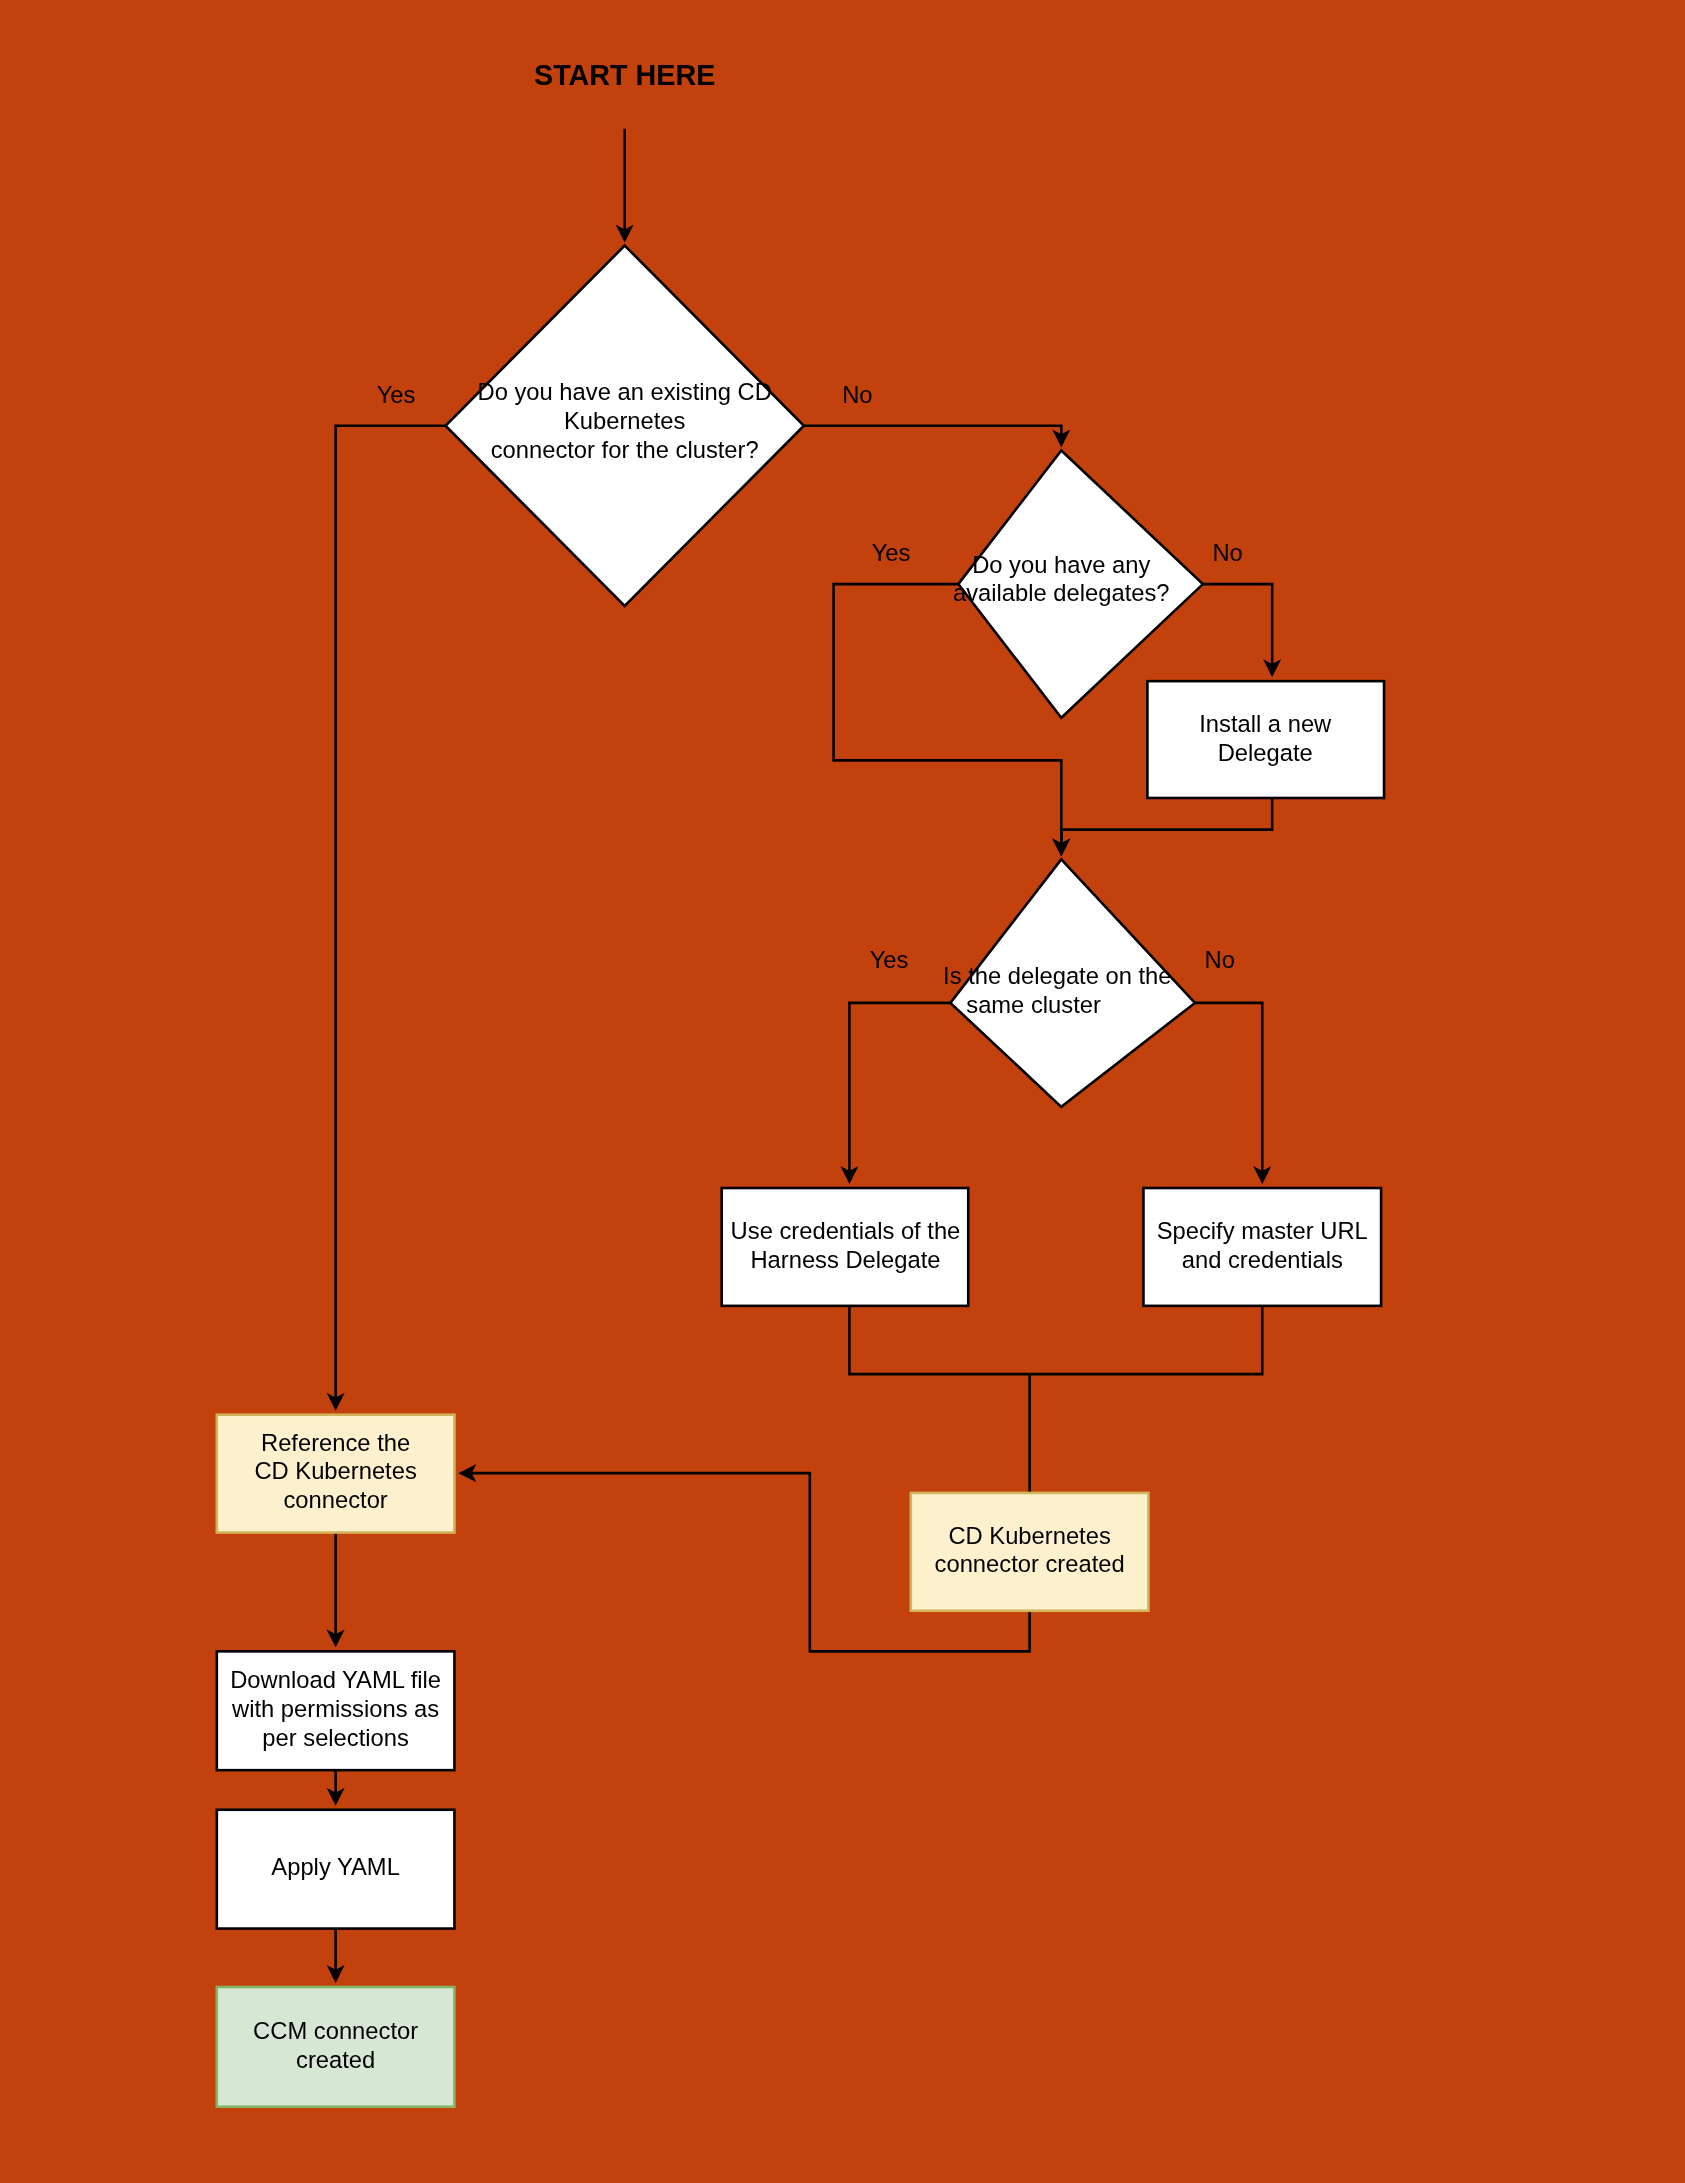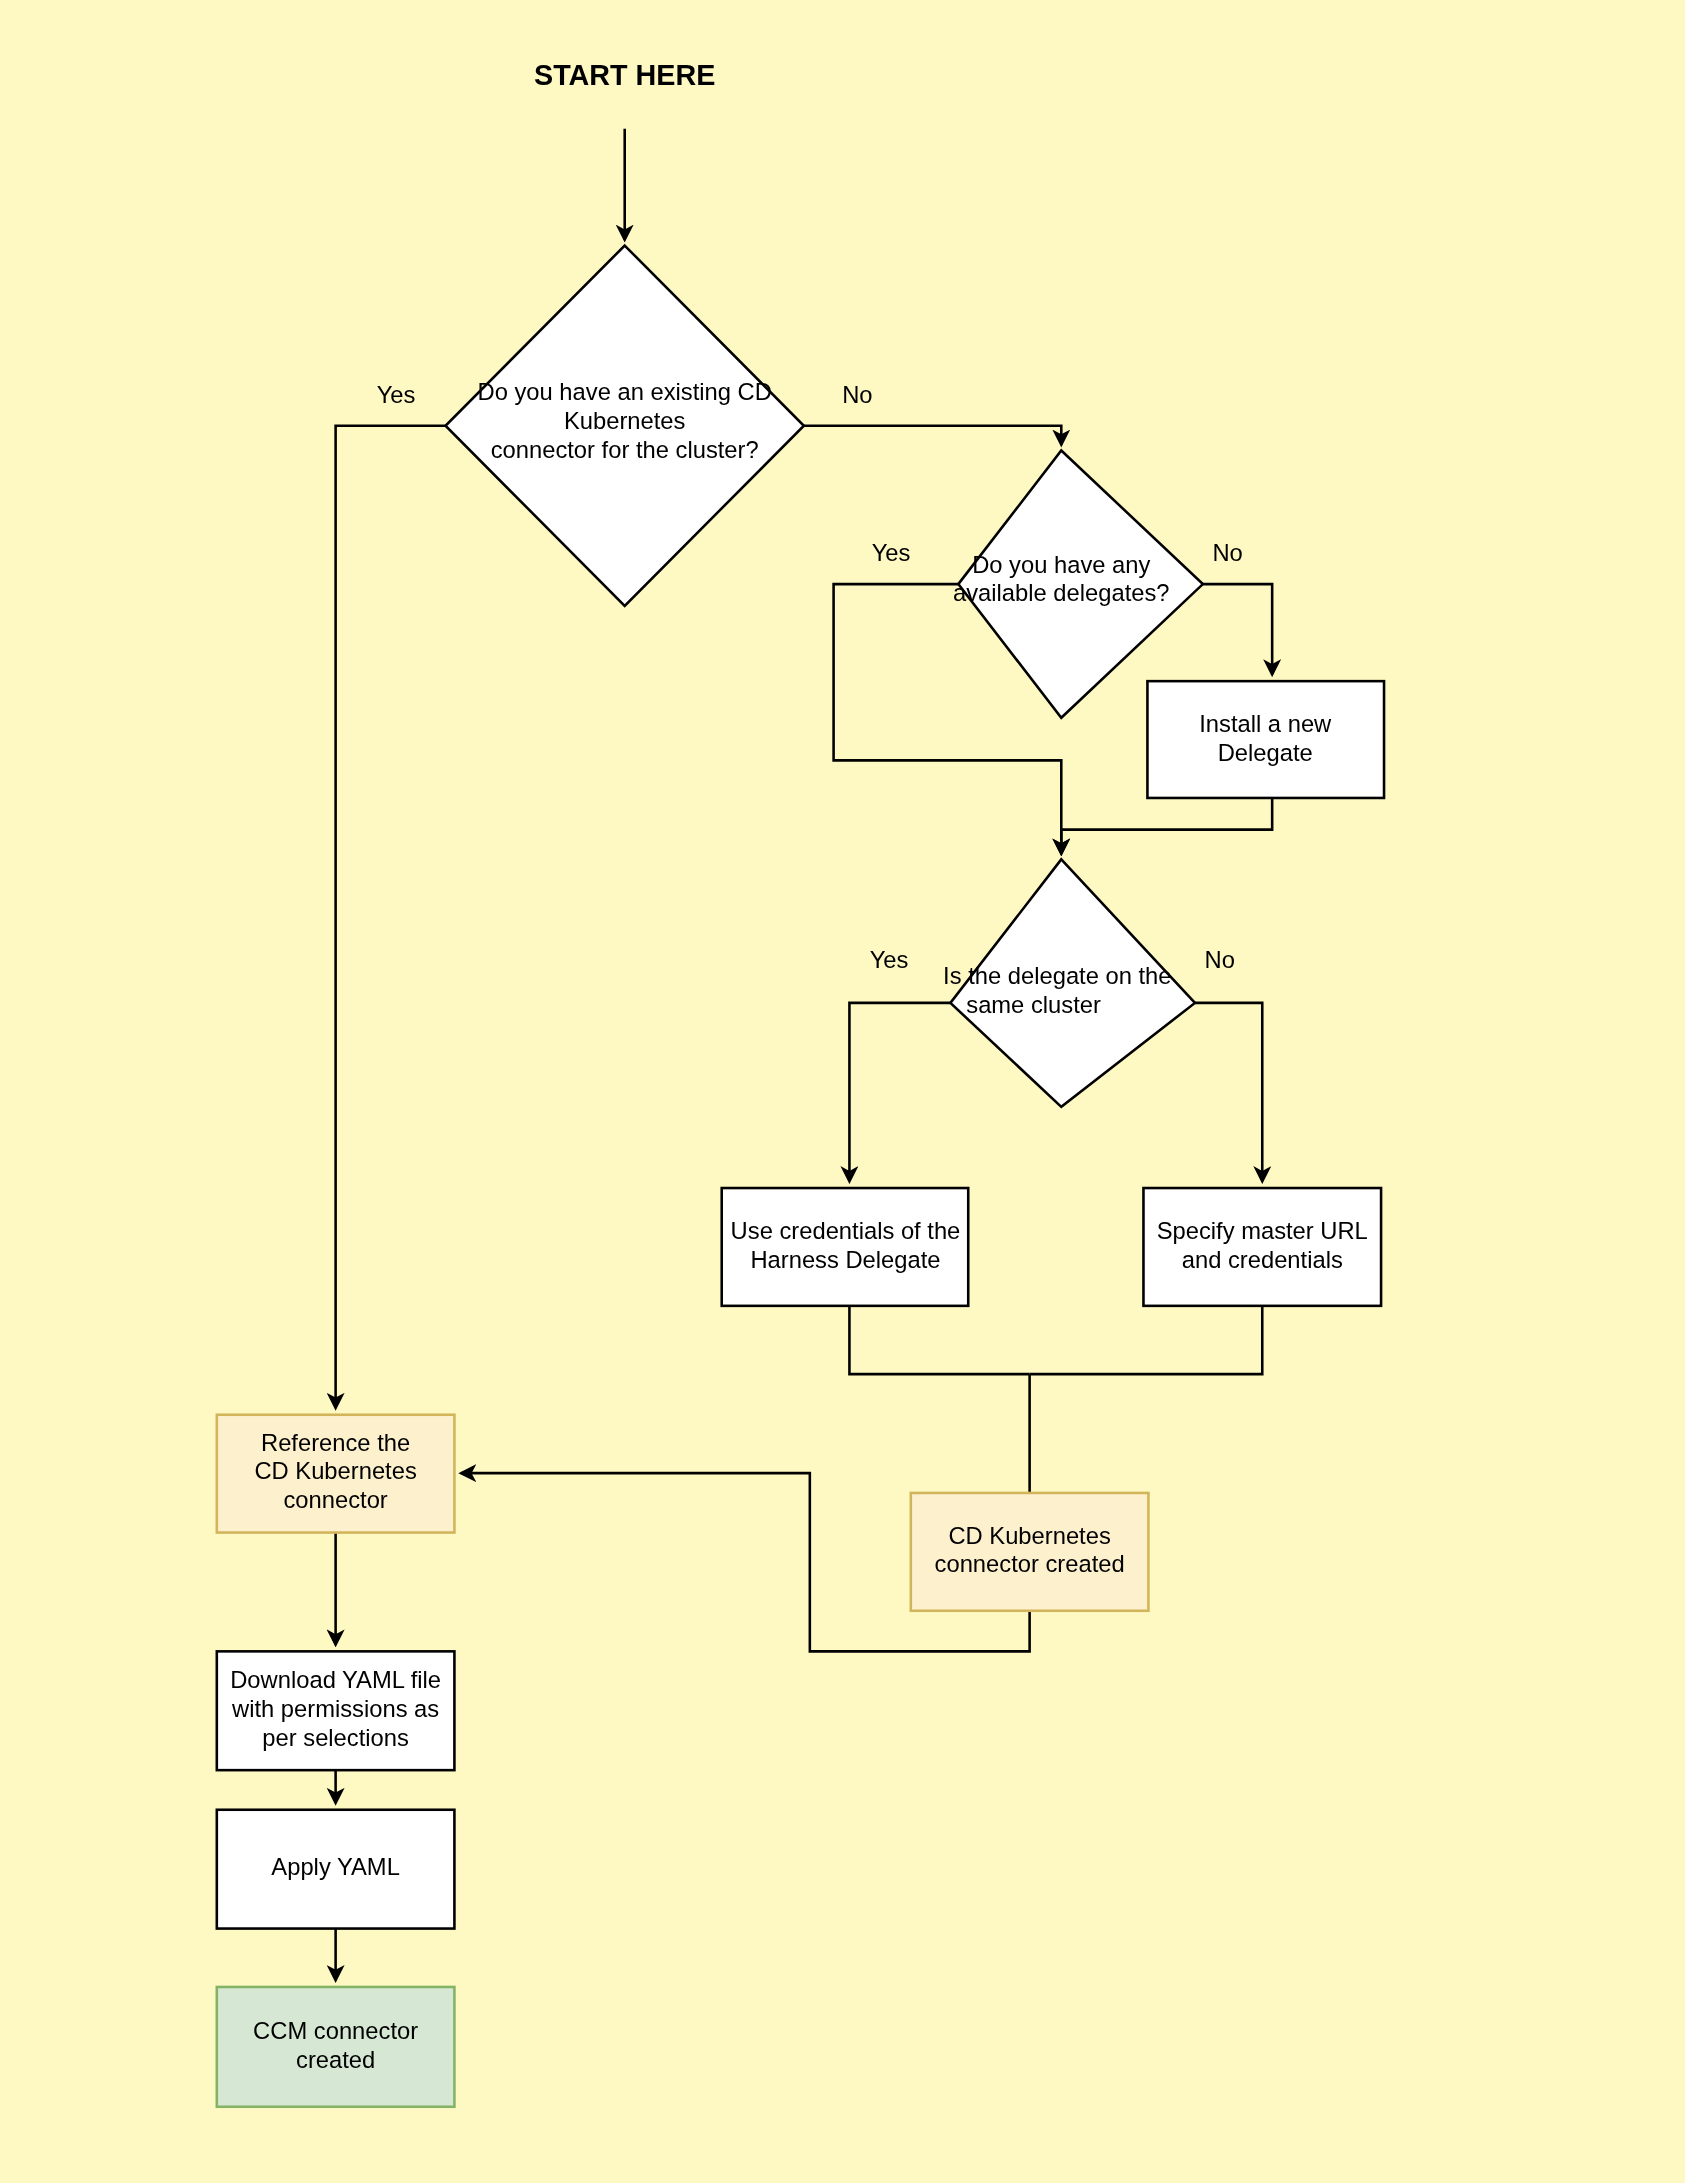"START HERE" #canvas { background: #fef9c3 -> #c2410c }
